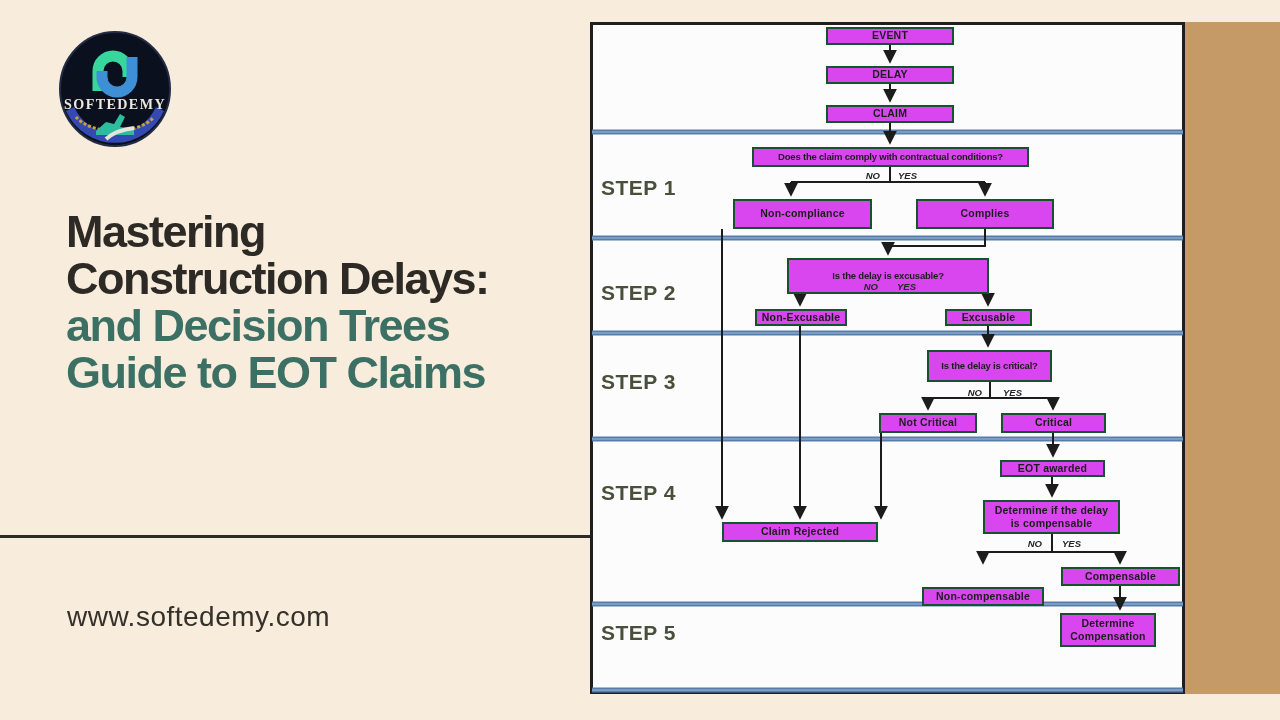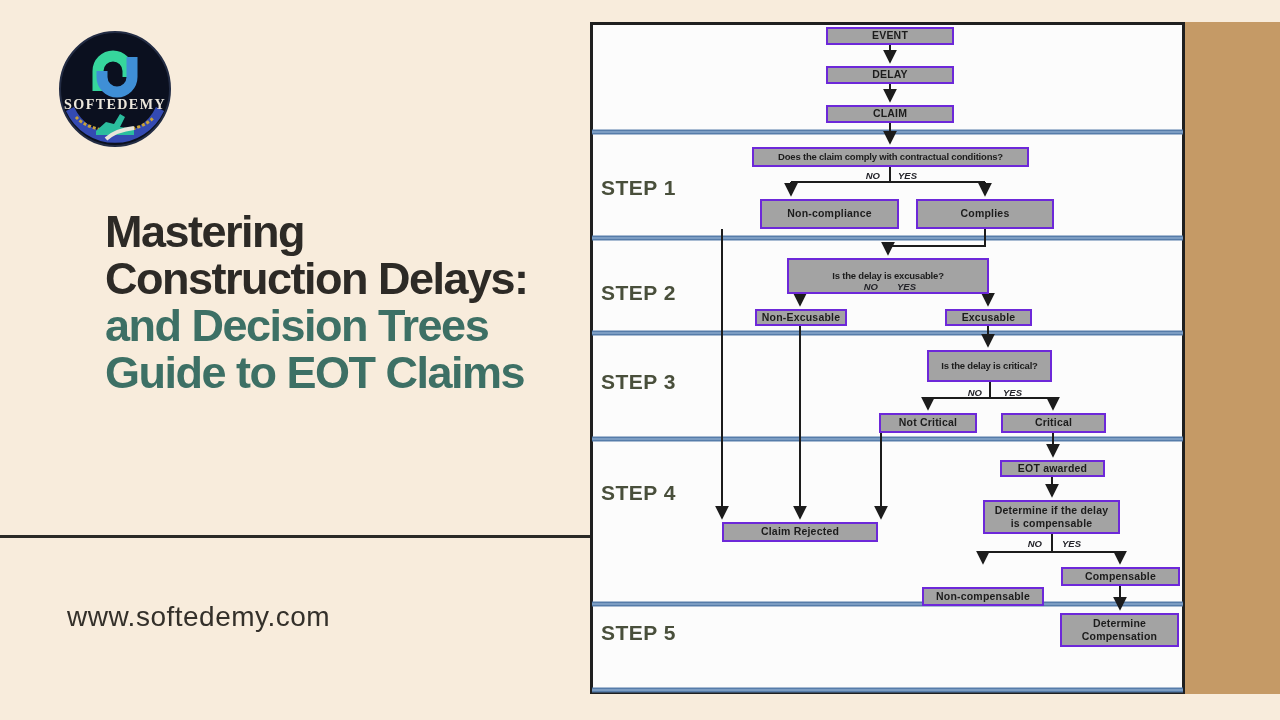"EVENT" .fbox { background: #a3a3a3 -> #d946ef; border: 2px solid #6d28d9 -> 2px solid #14532d }
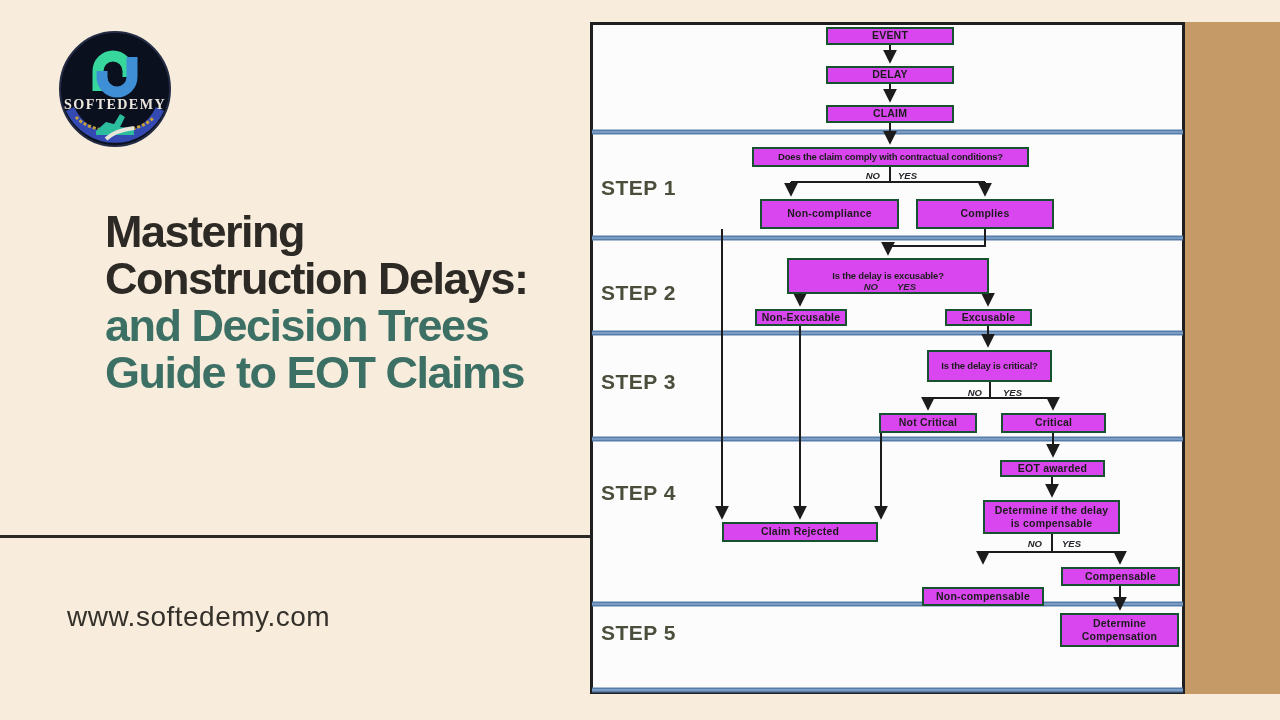"Mastering" .title { margin-left: 39px -> none }
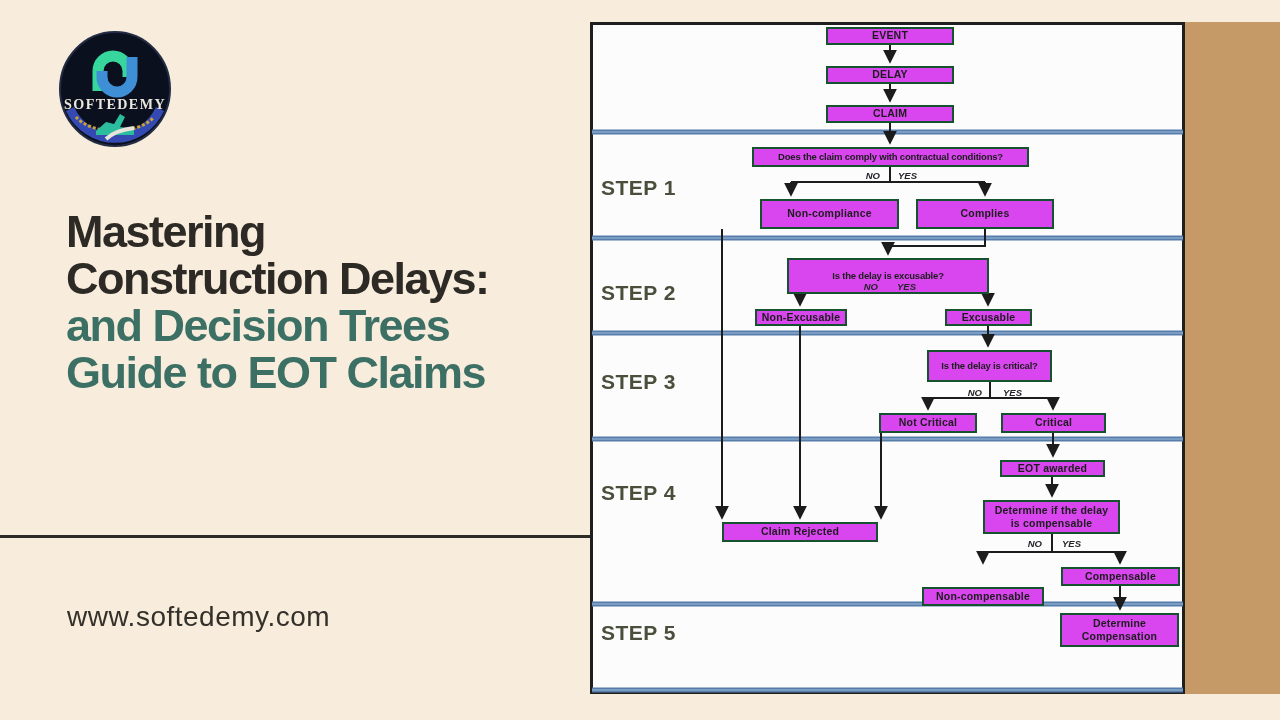"Non-compliance" div.fbox { left: 760px -> 733px }
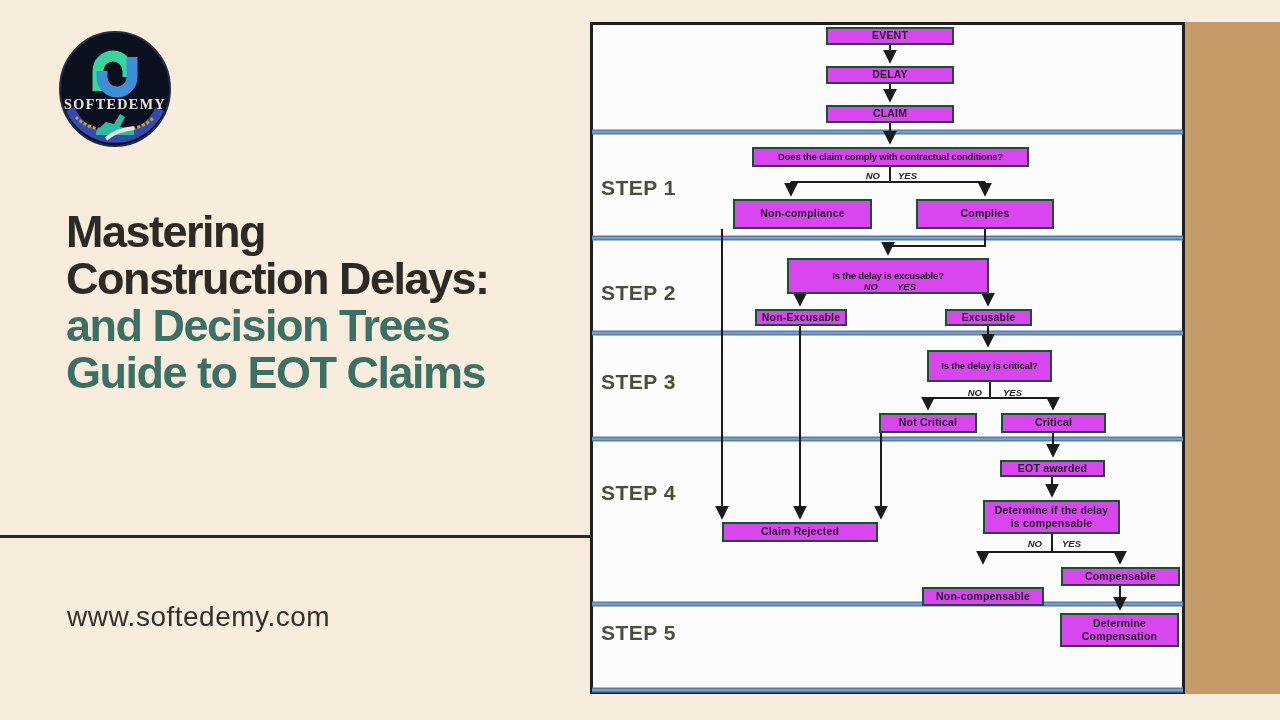"Determine" div.fbox { width: 119px -> 96px }
